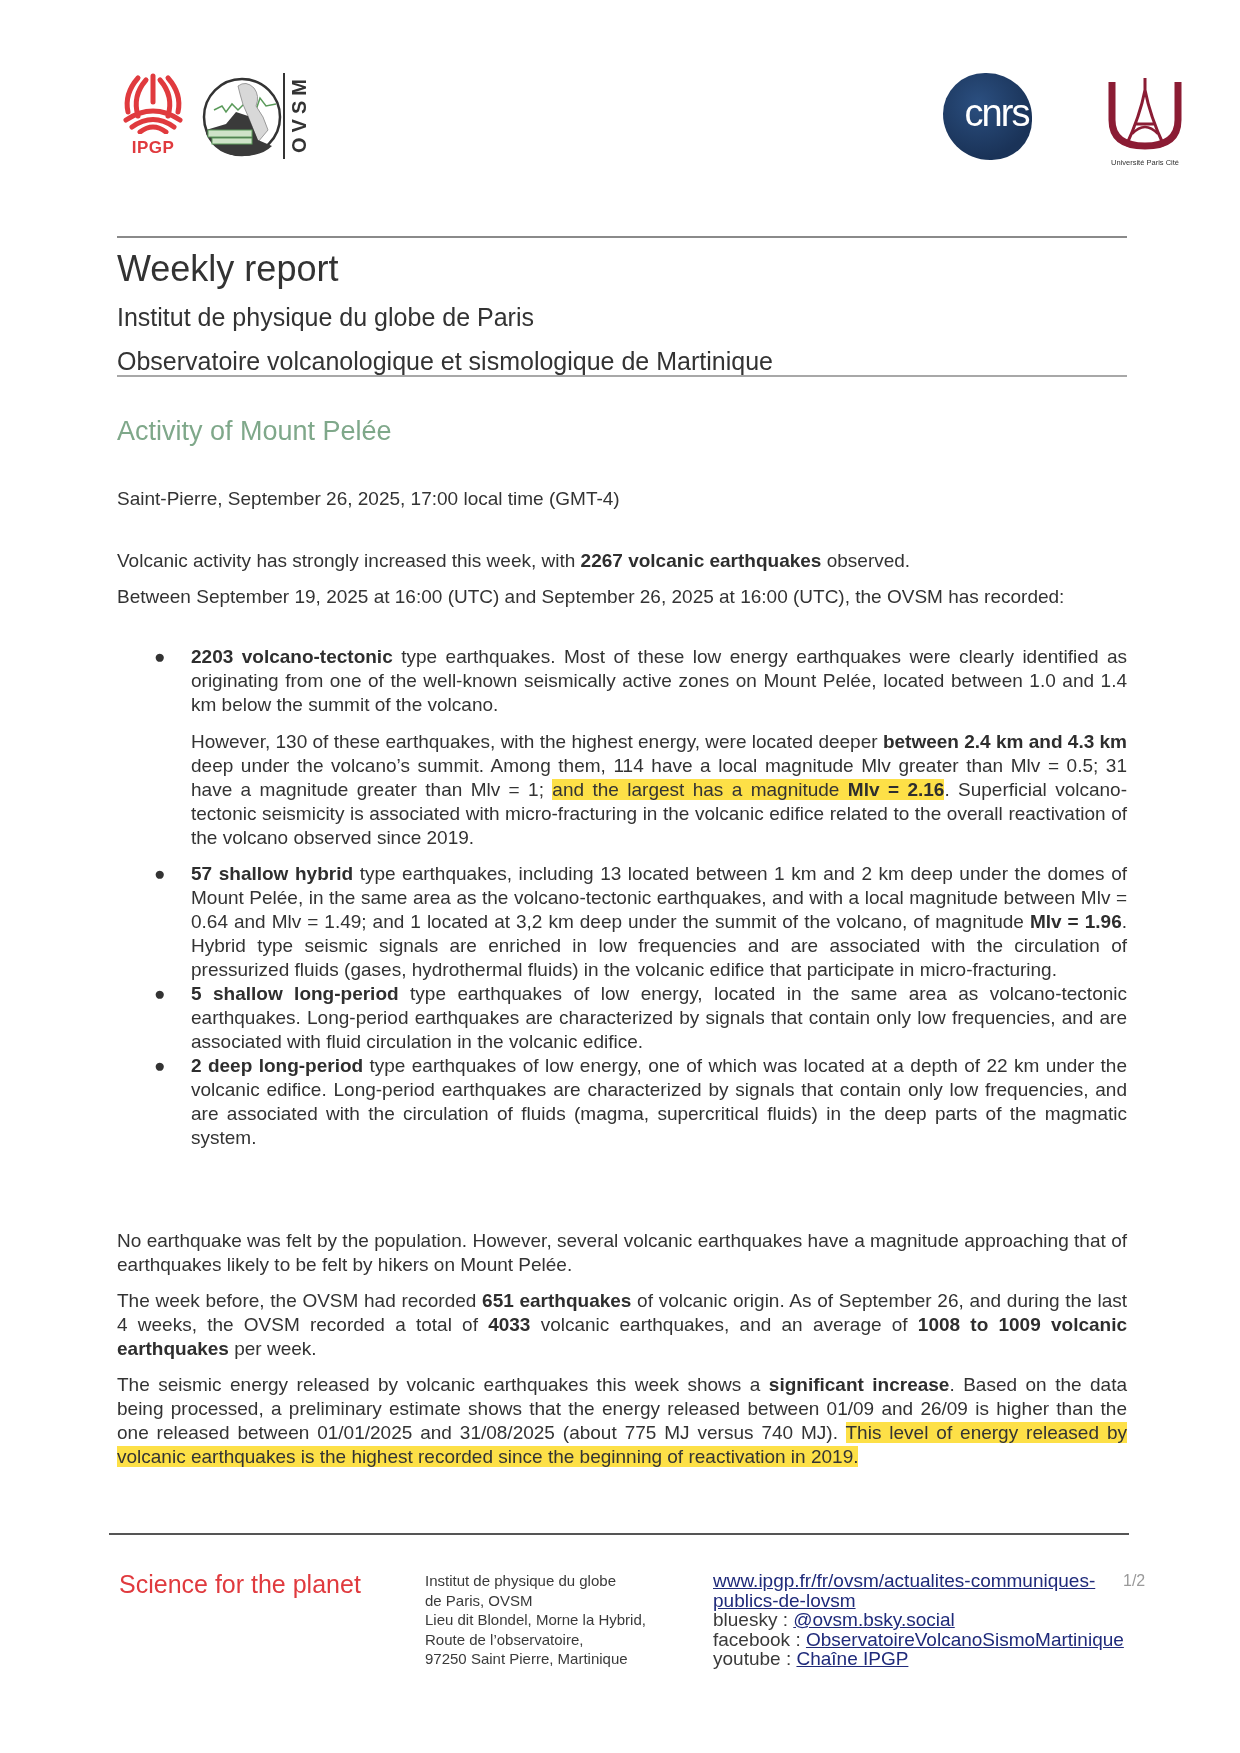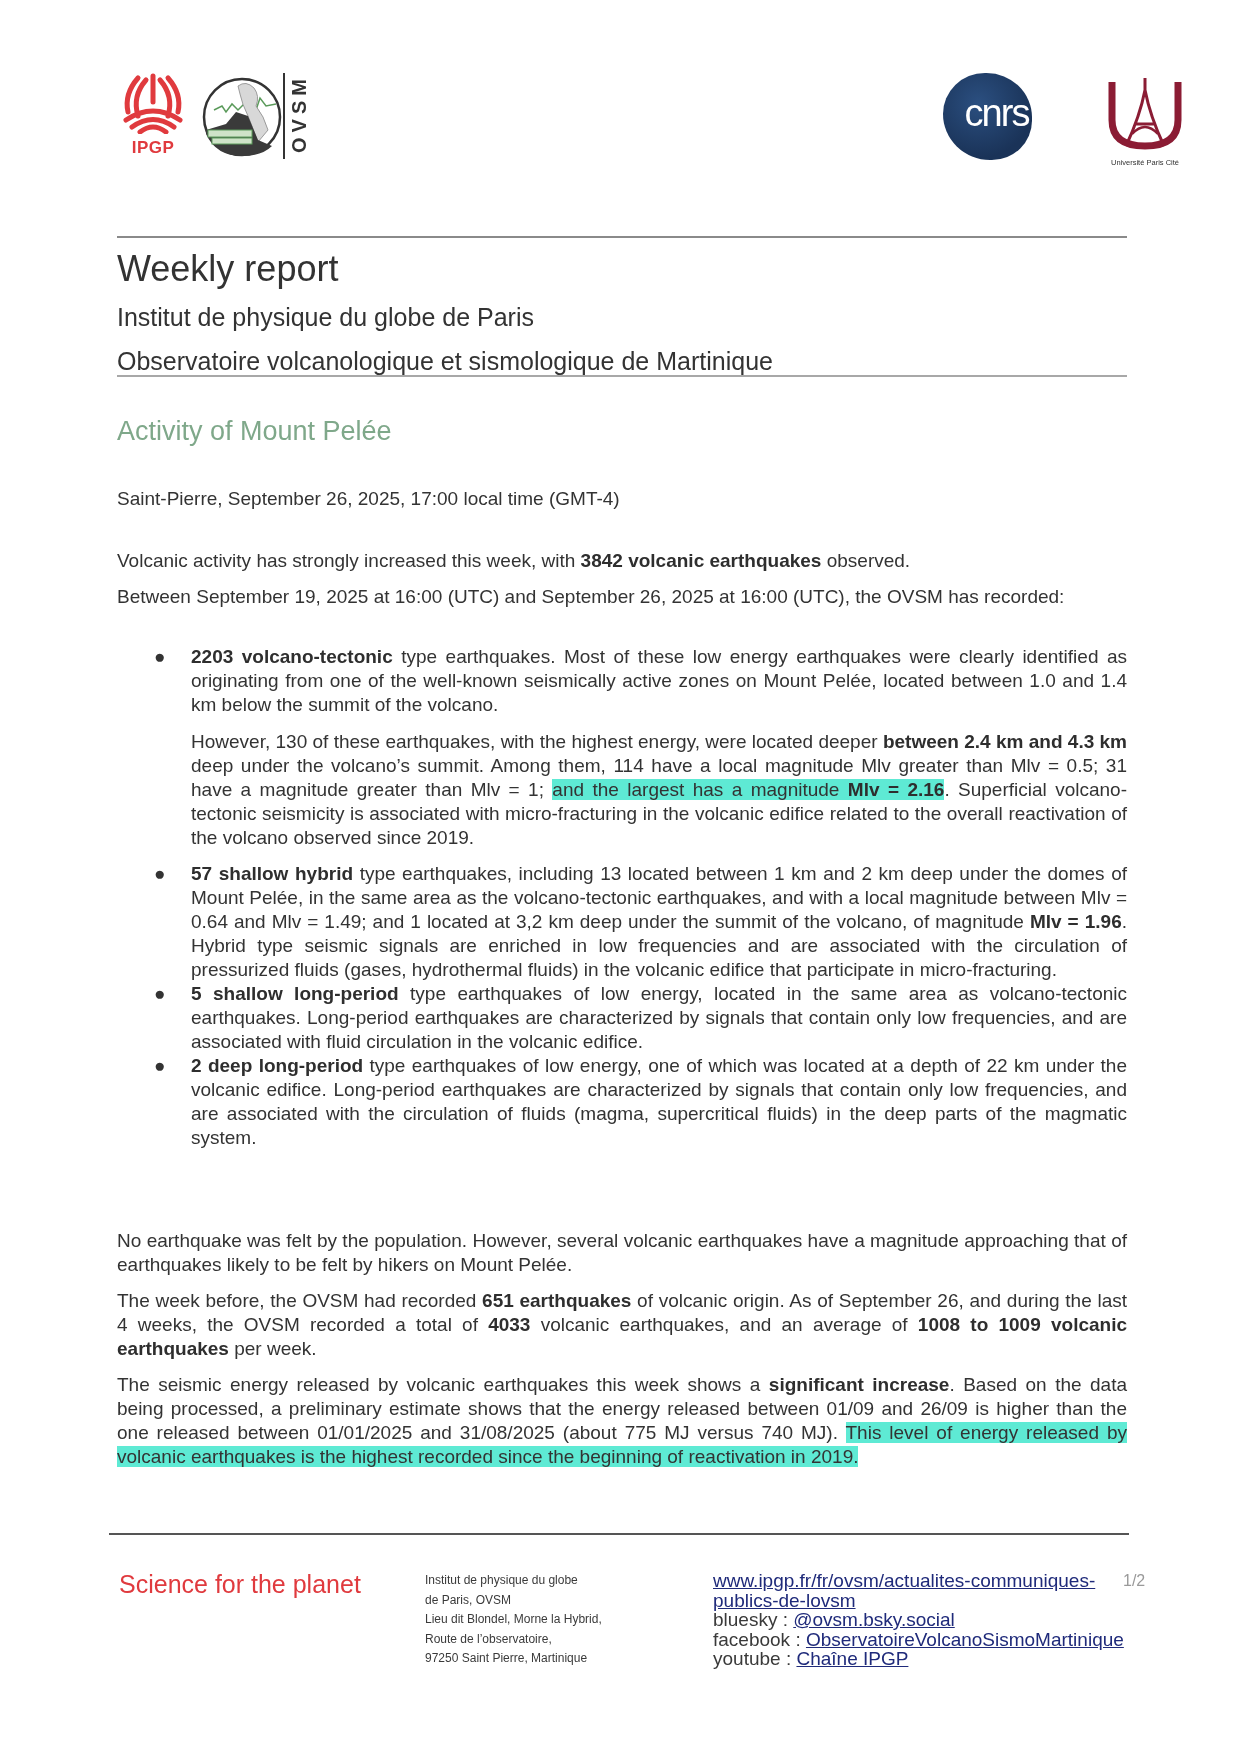"3842 volcanic earthquakes" b { text: 3842 -> 2267 }
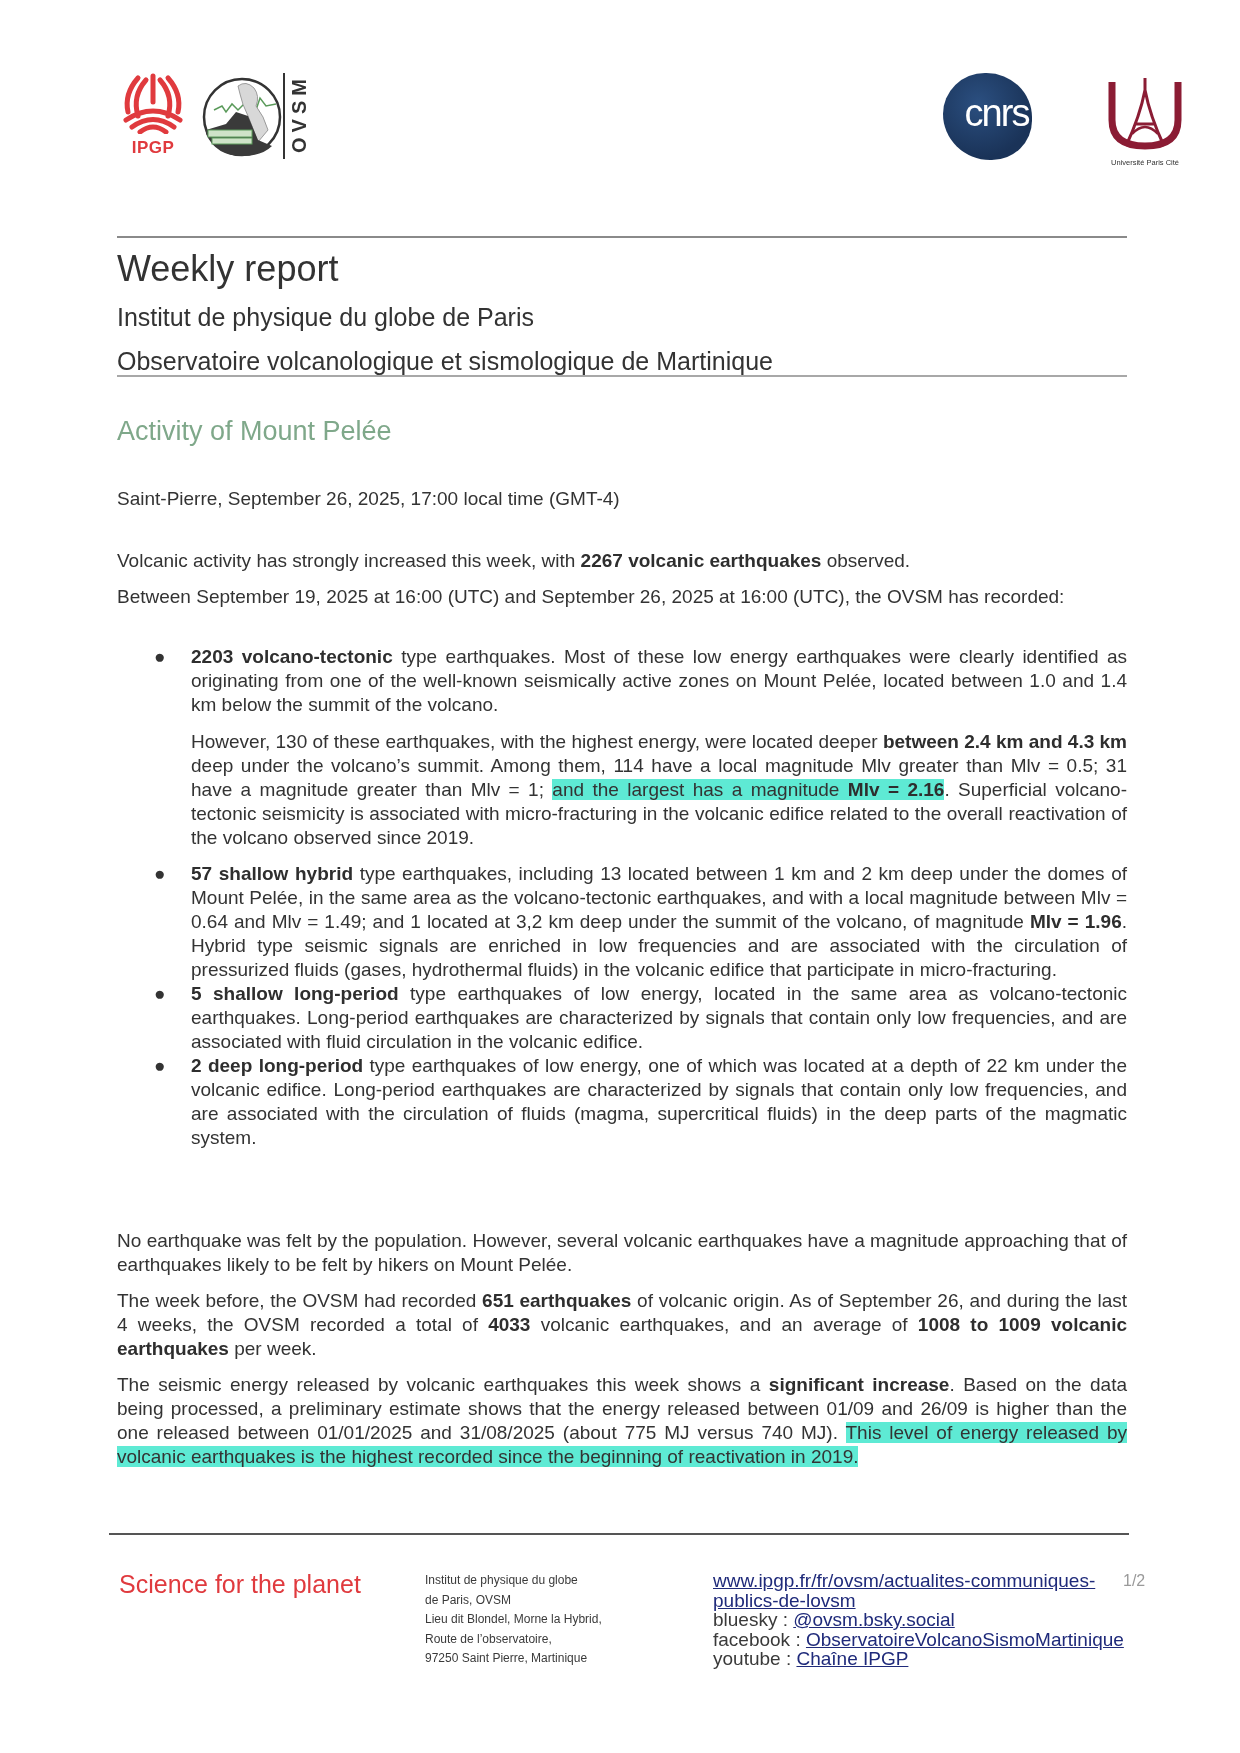"and the largest has a" .hl { background: #5eead4 -> #fde047 }
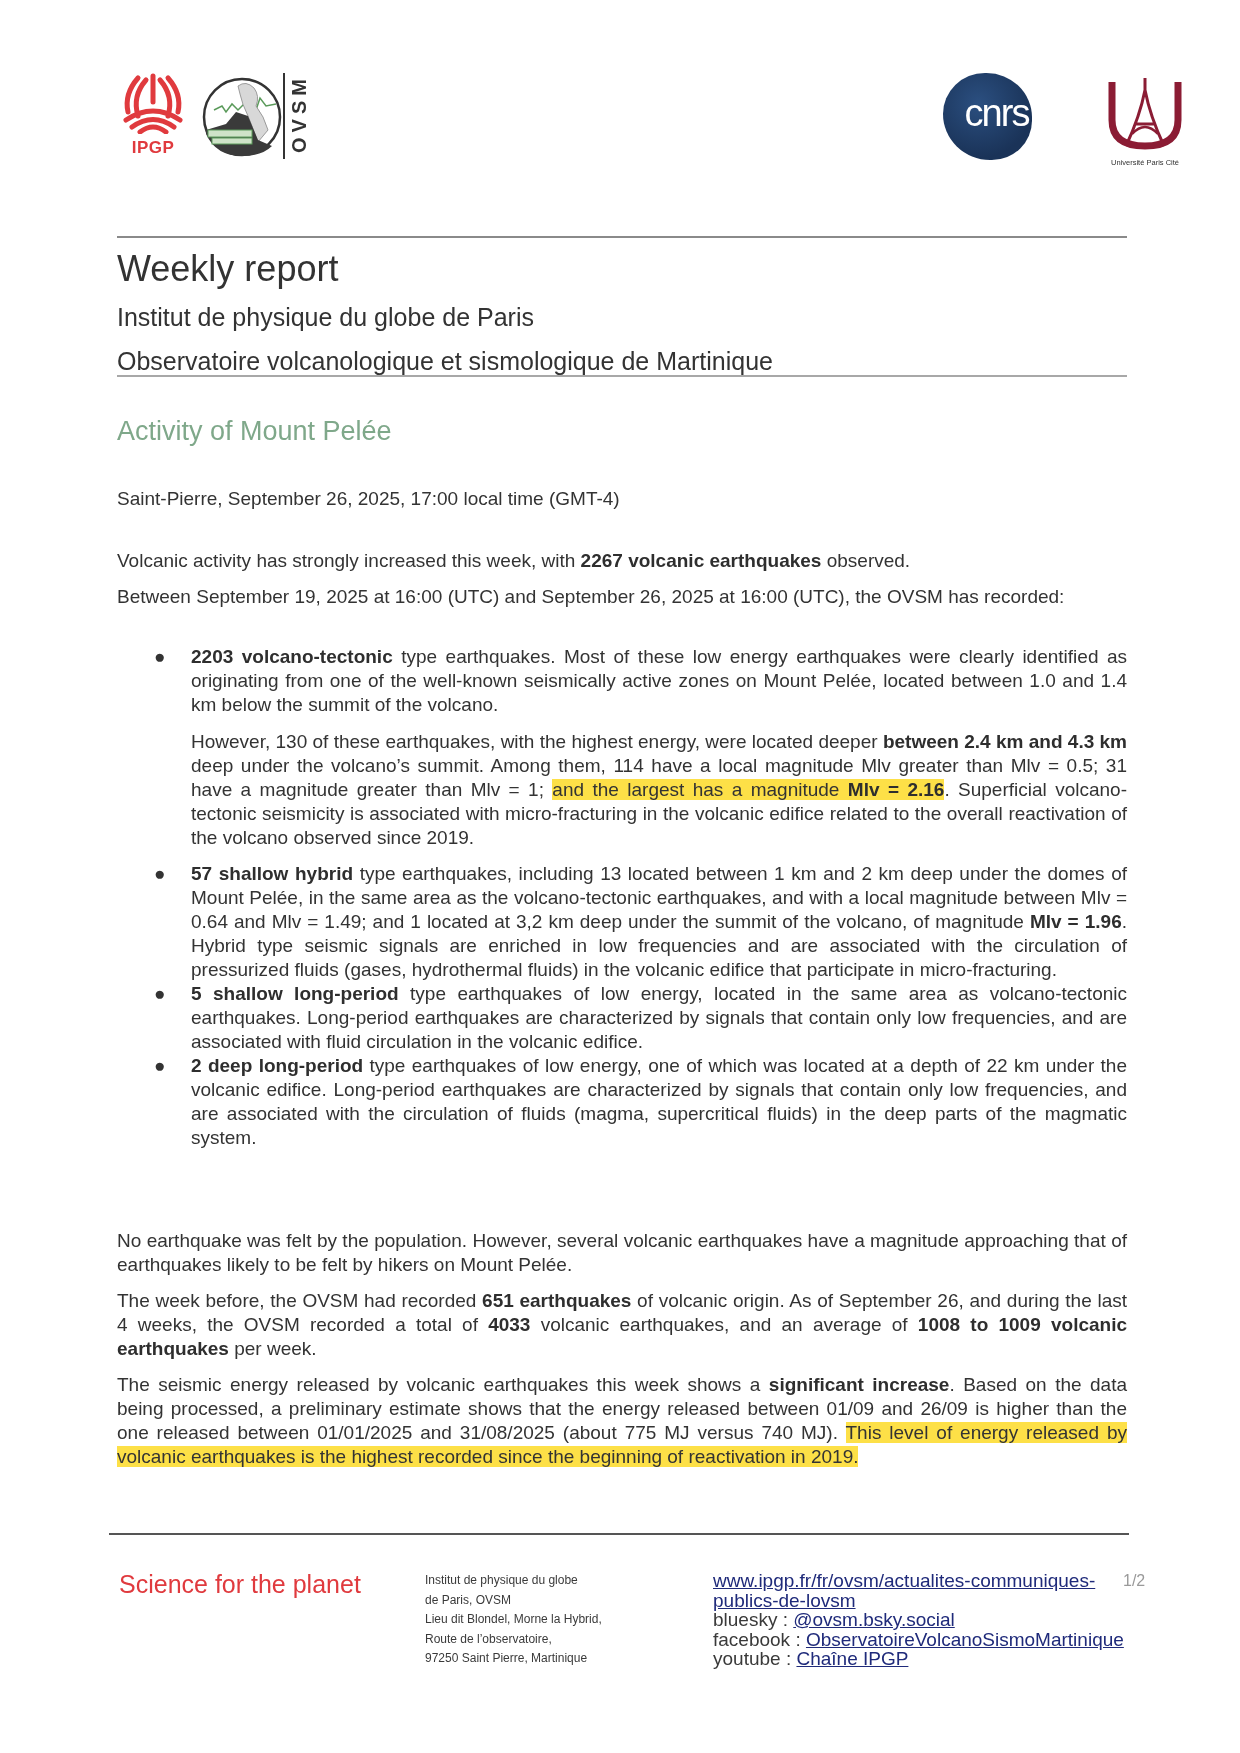"Institut de physique du globe" .footer-addr { font-size: 12px -> 15px }
